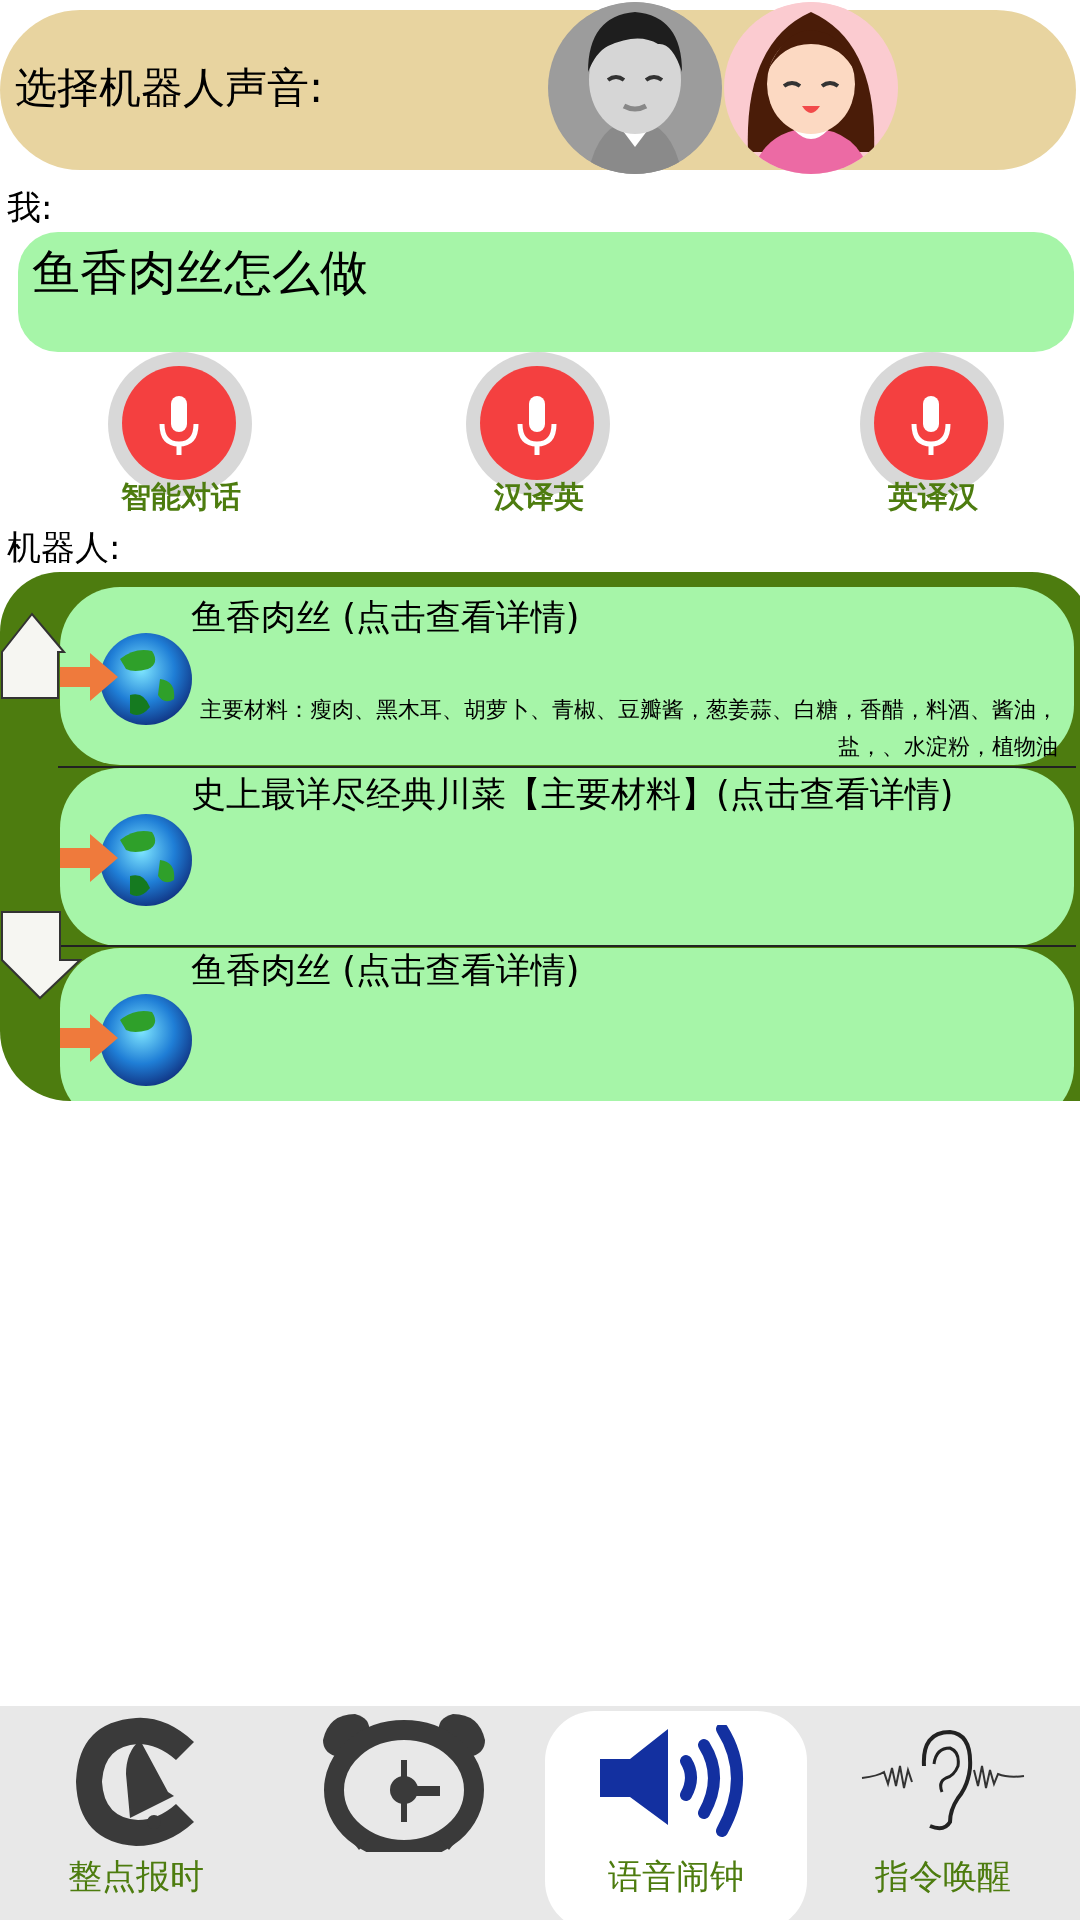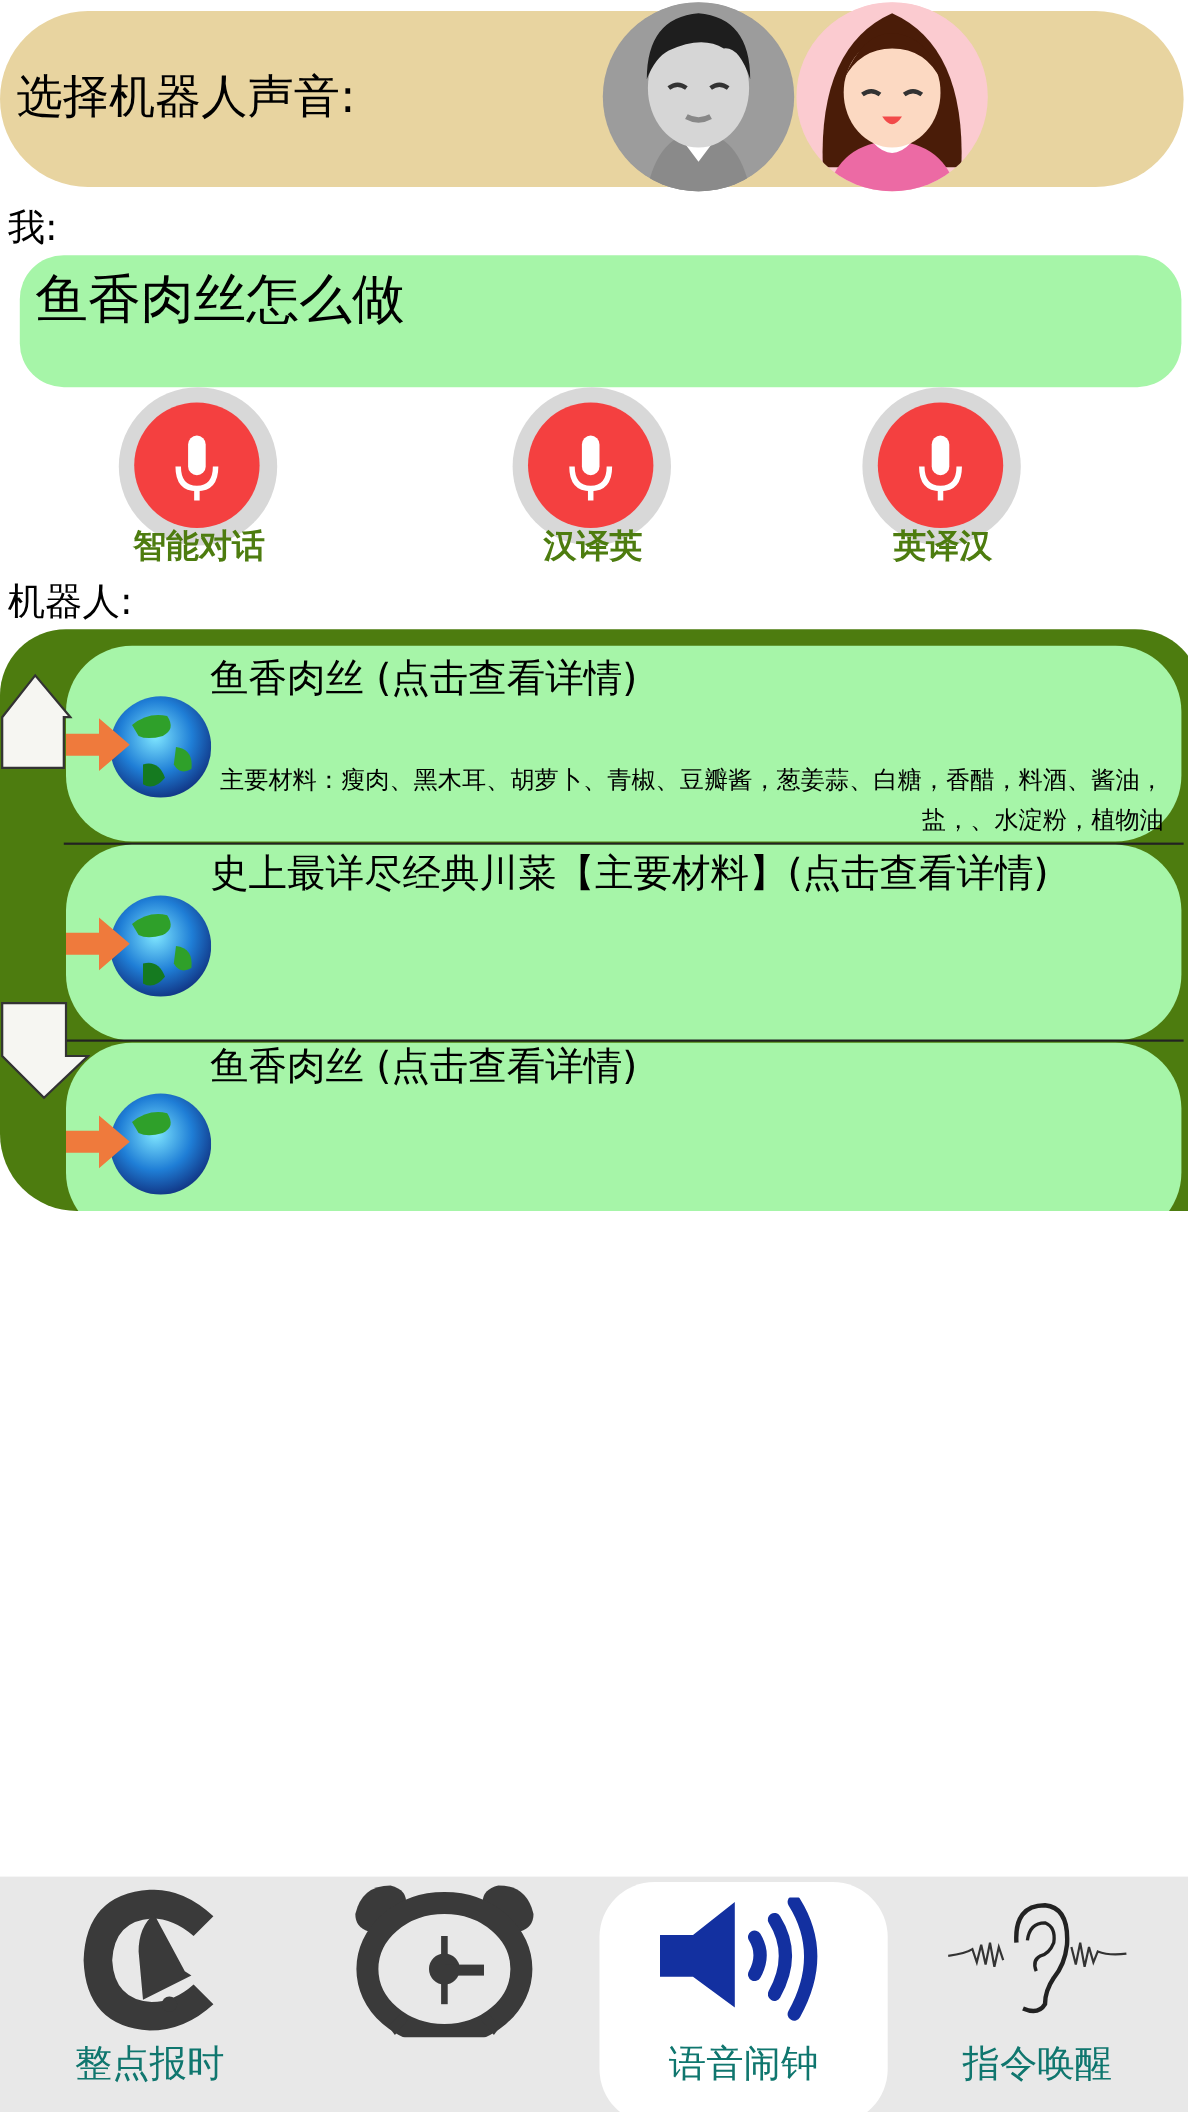"英译汉" div.abs { left: 782px -> 858px }
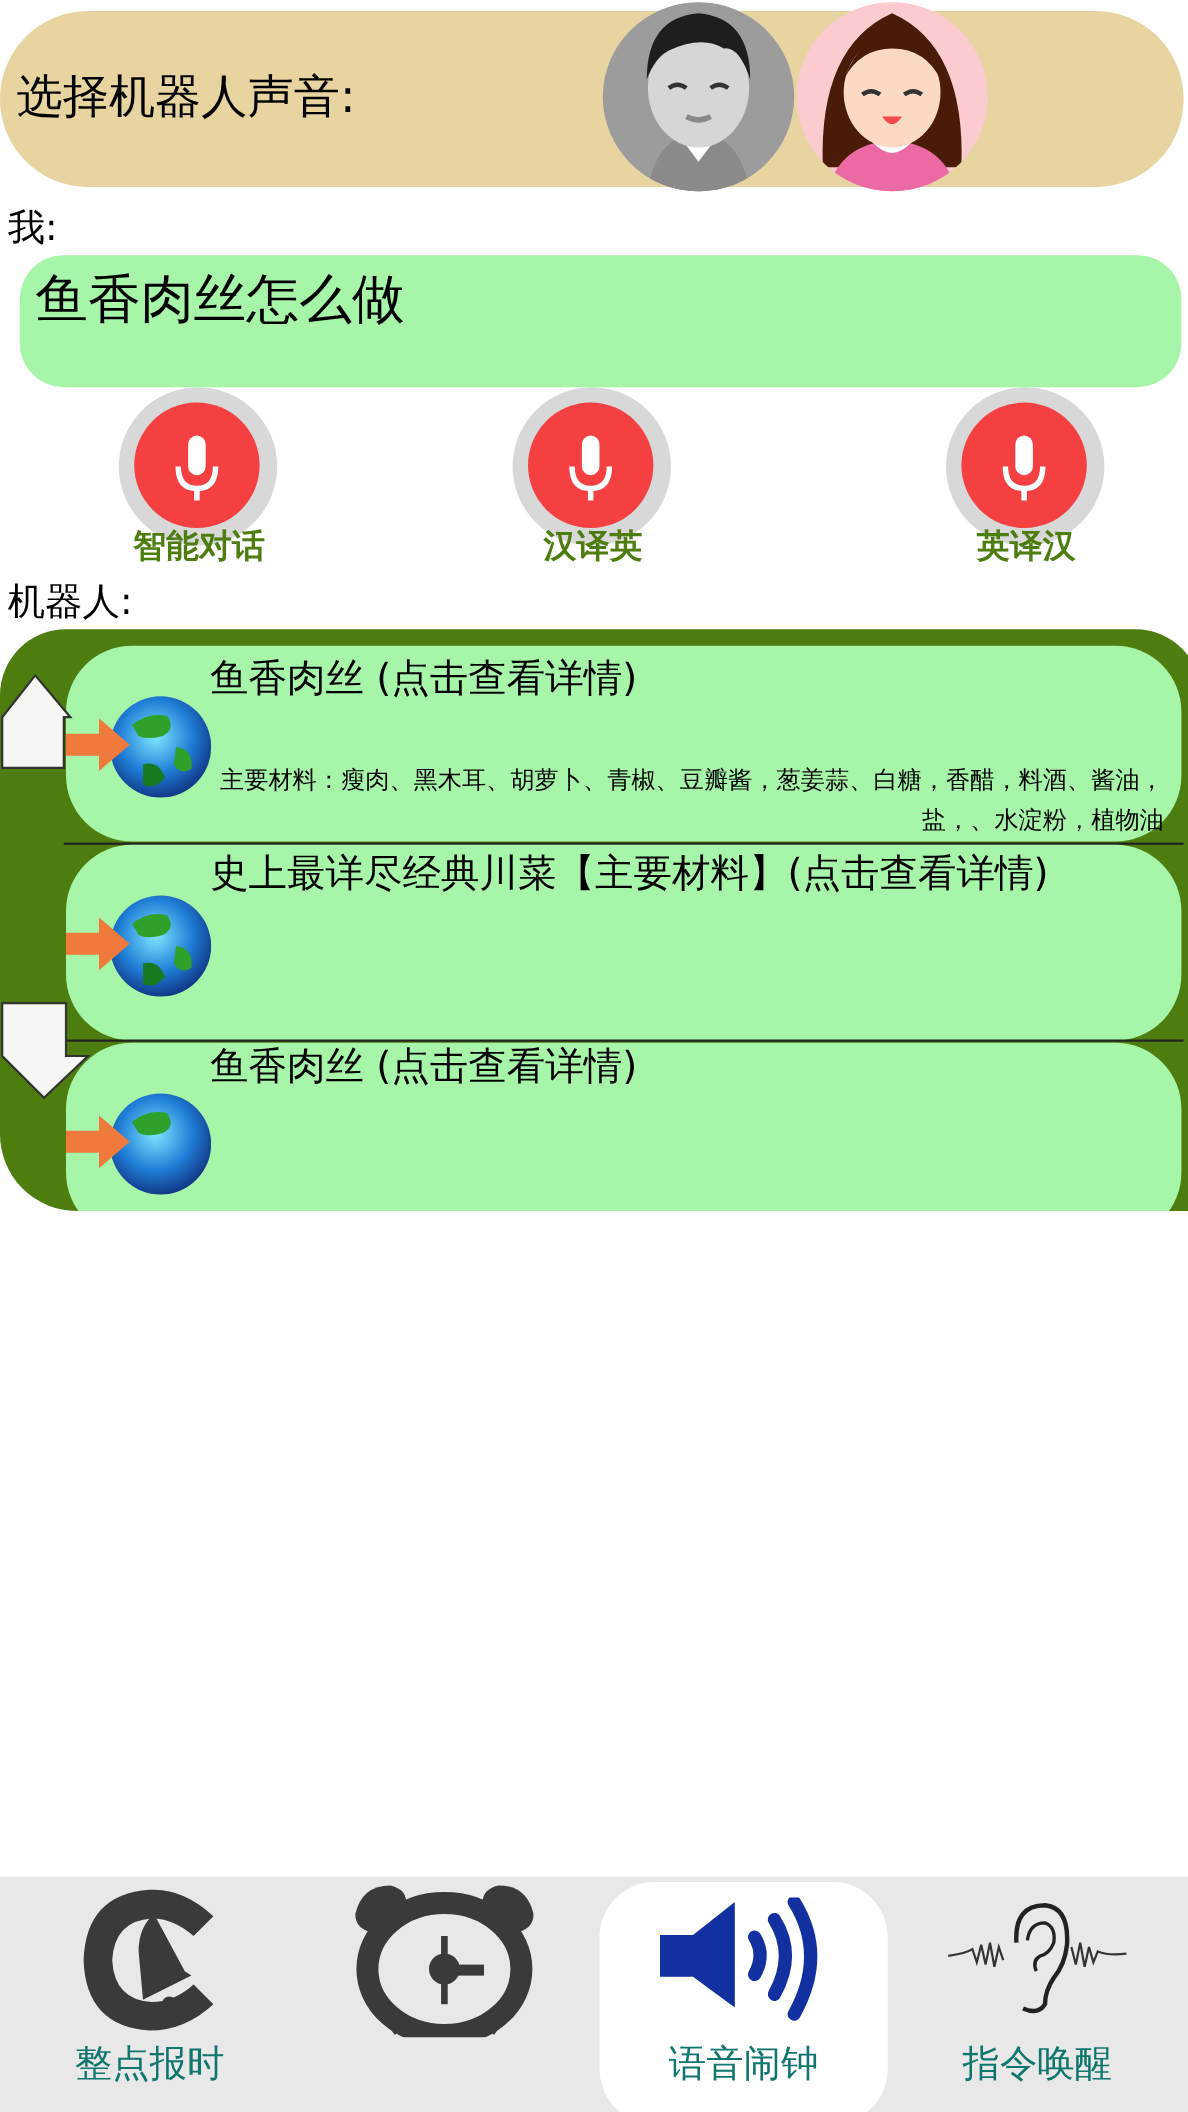"整点报时" .nav-label { color: #0f766e -> #4d7c0f }
